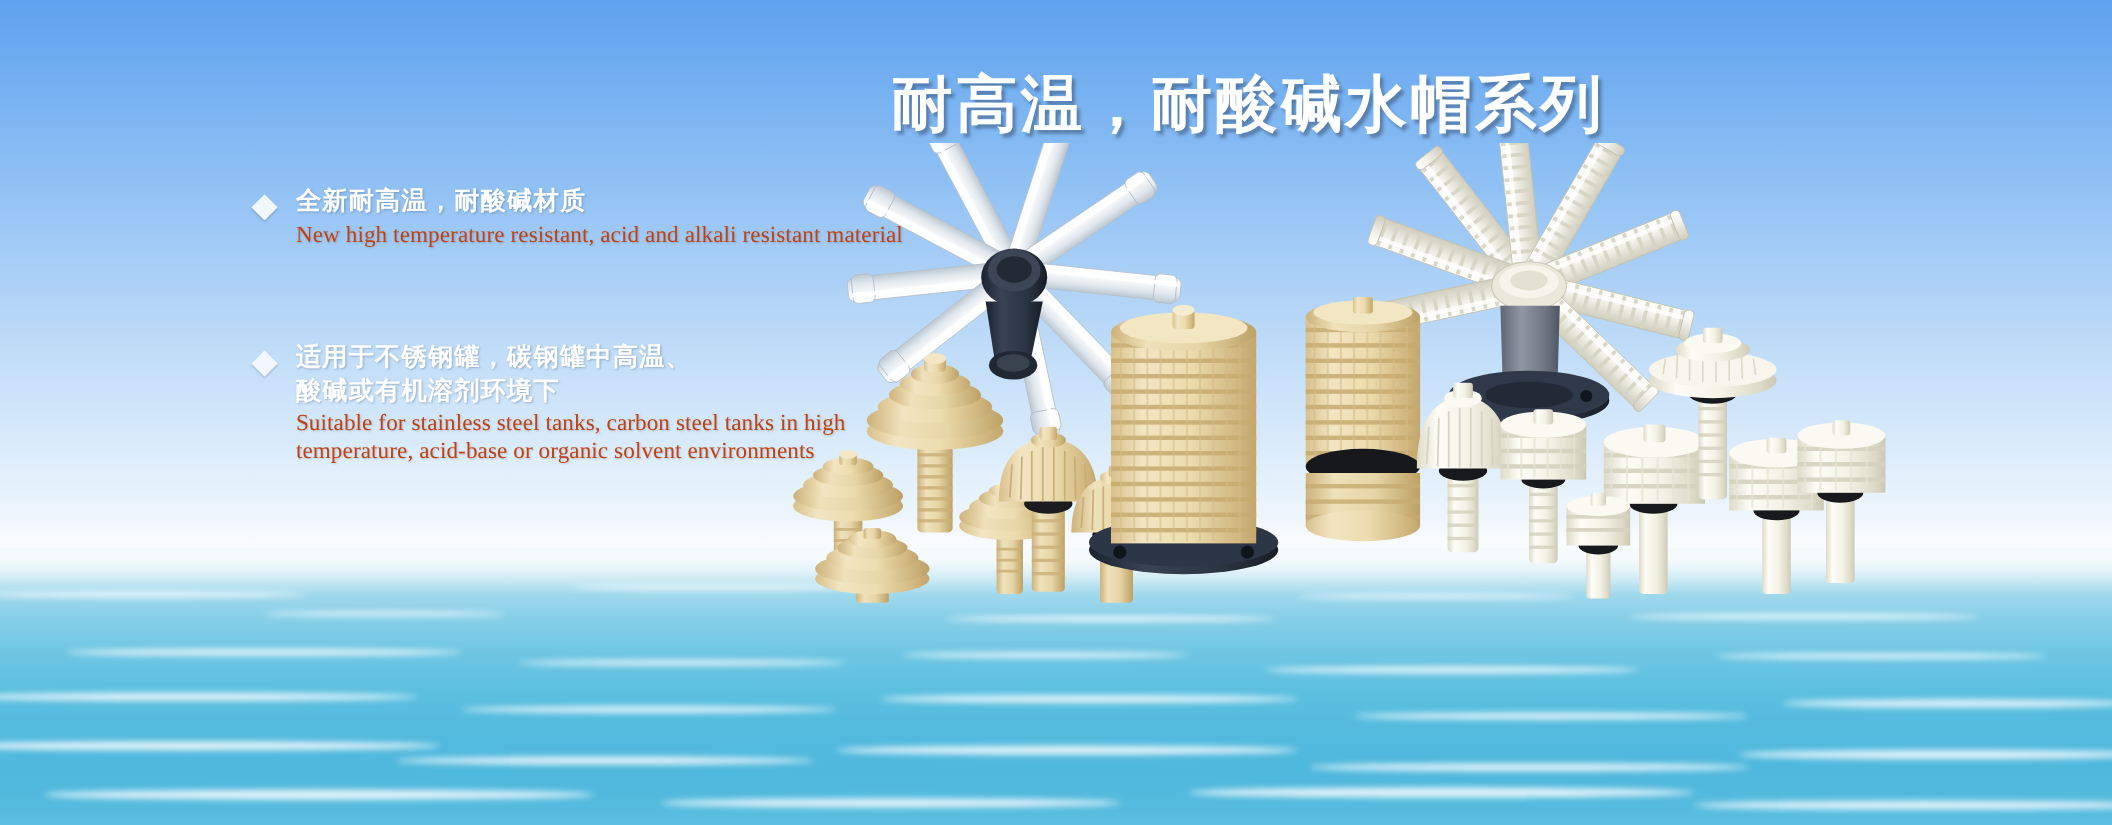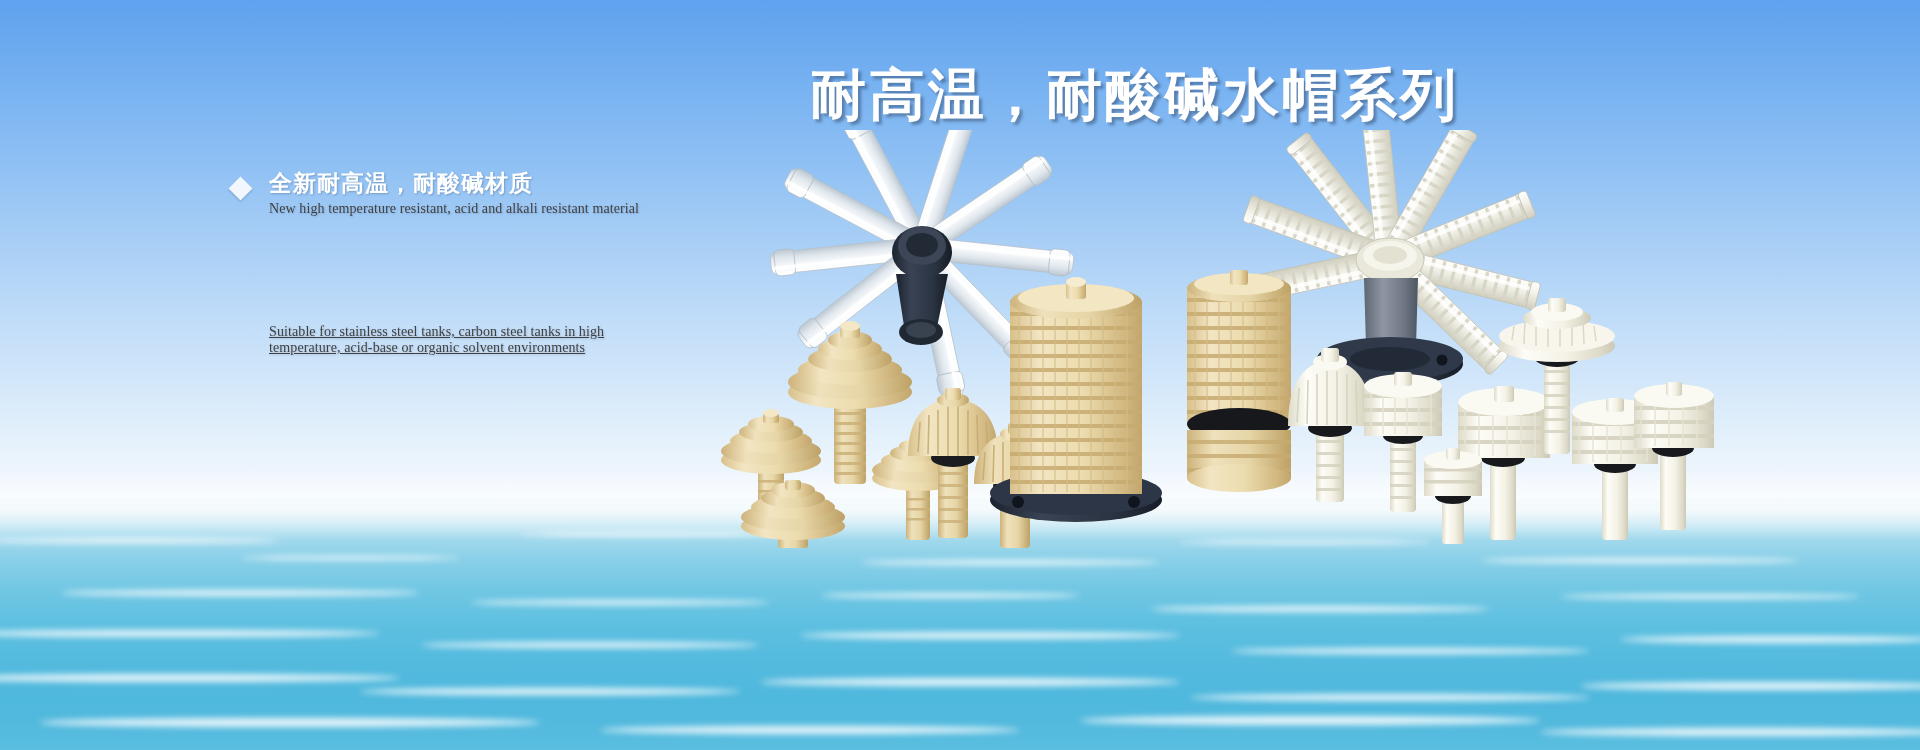"New high temperature resistant, acid" .en { color: #404040 -> #c2410c; font-size: 14px -> 21px }
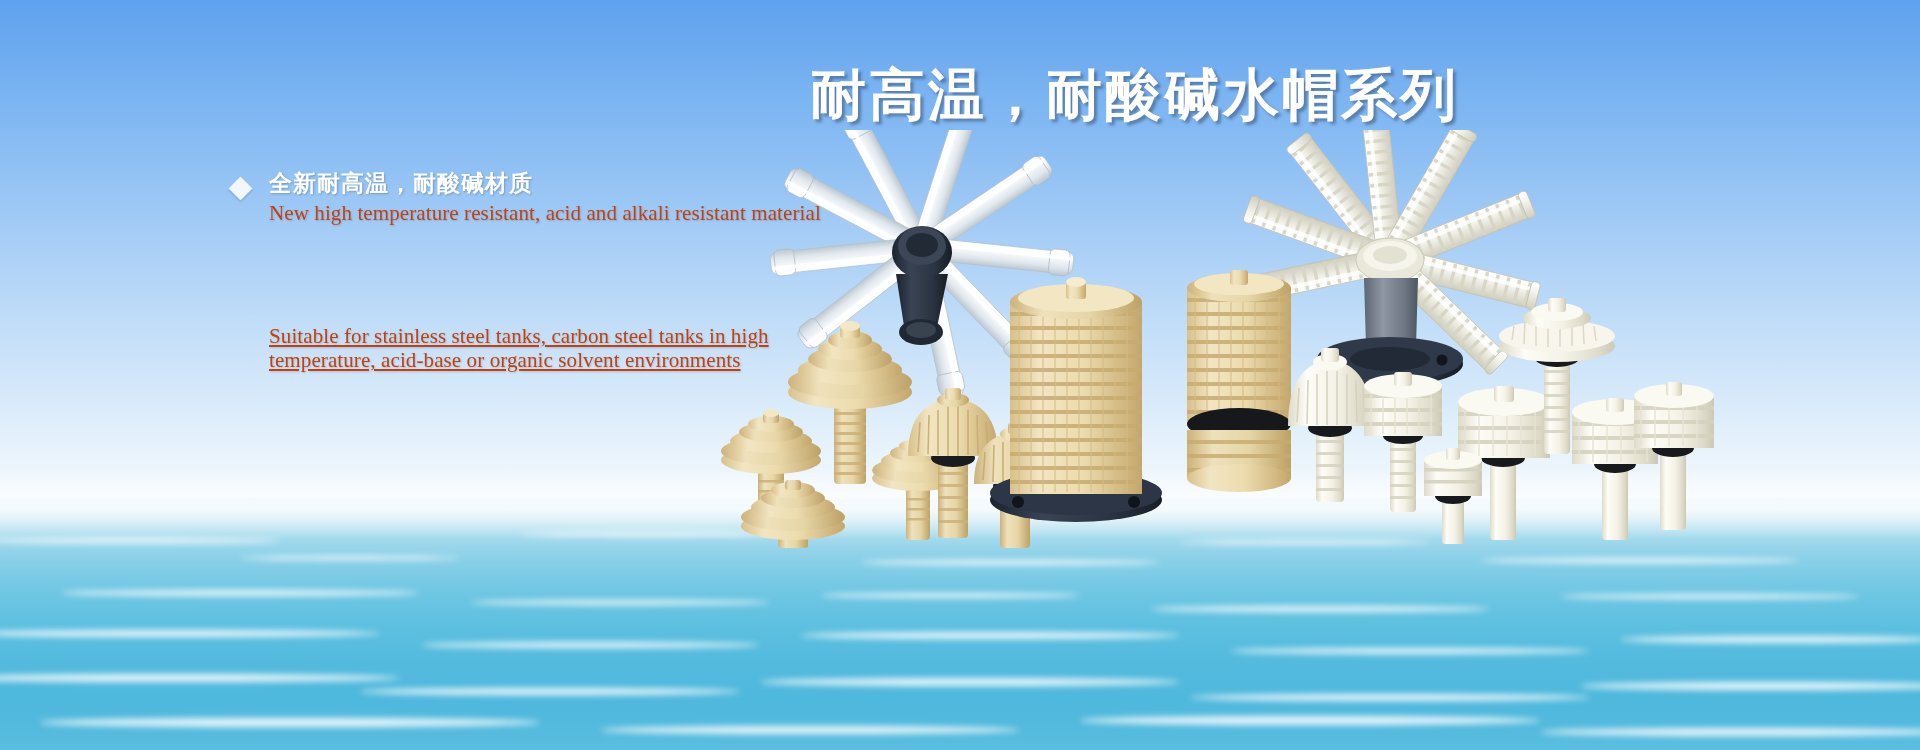"适用于不锈钢罐，碳钢罐中高温、" div.bullet-row { html: none -> <div> <div></div> <div>适用于不锈钢罐，碳钢罐中高温、 酸碱或有机溶剂环境下</div> </div> }
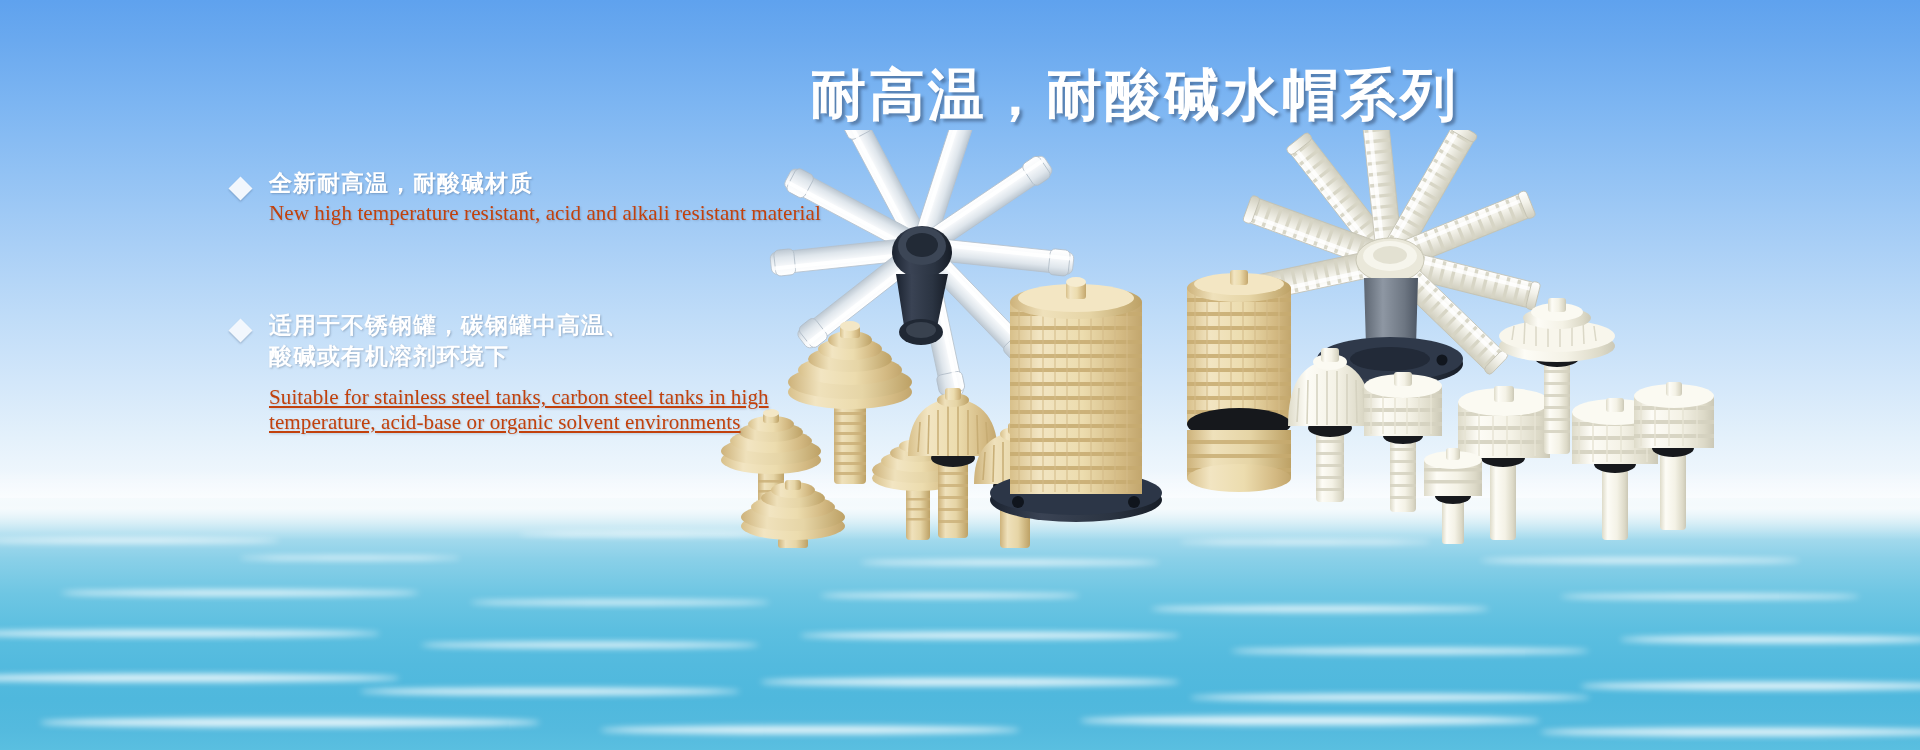"Suitable for stainless steel tanks," #bullet-2 .en { margin-top: 14px -> 1px; text-decoration: underline -> none }
